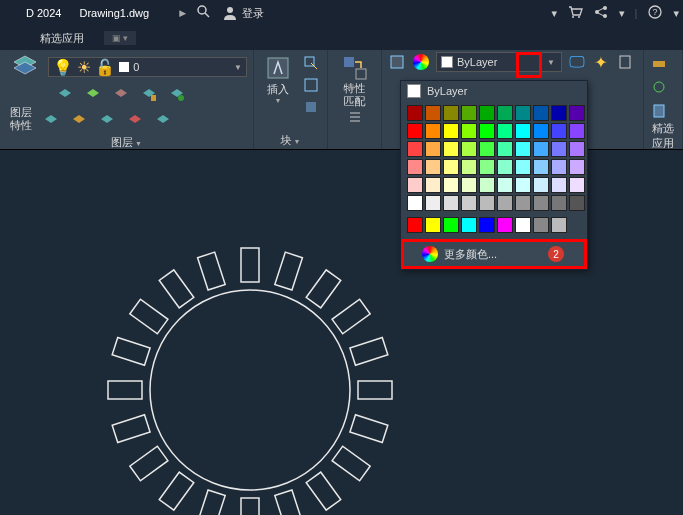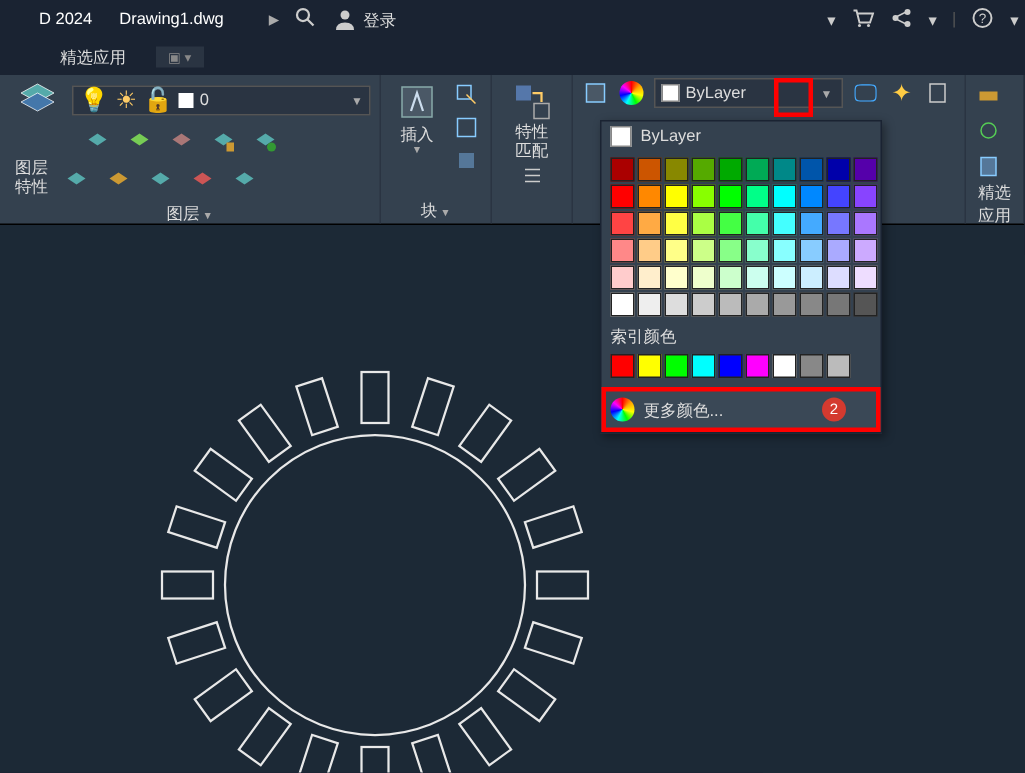"索引颜色" div.section-label { html: <div>索引颜色</div> -> none }
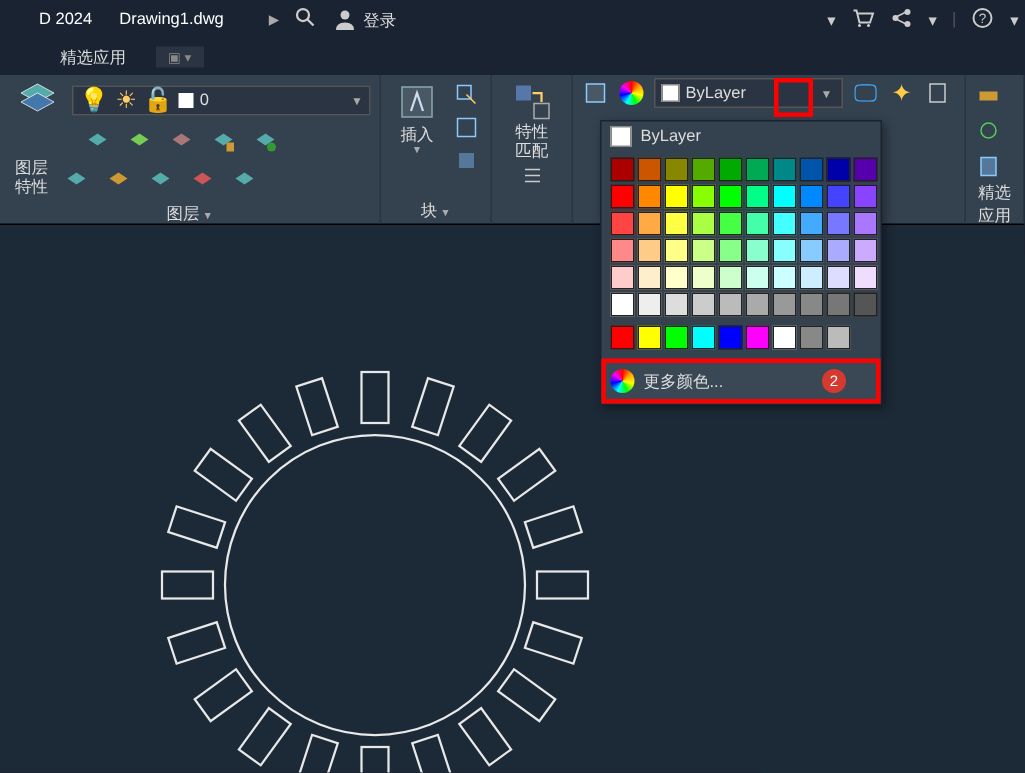"更多颜色..." .more-colors { padding: 4px 3px -> 4px 18px }
